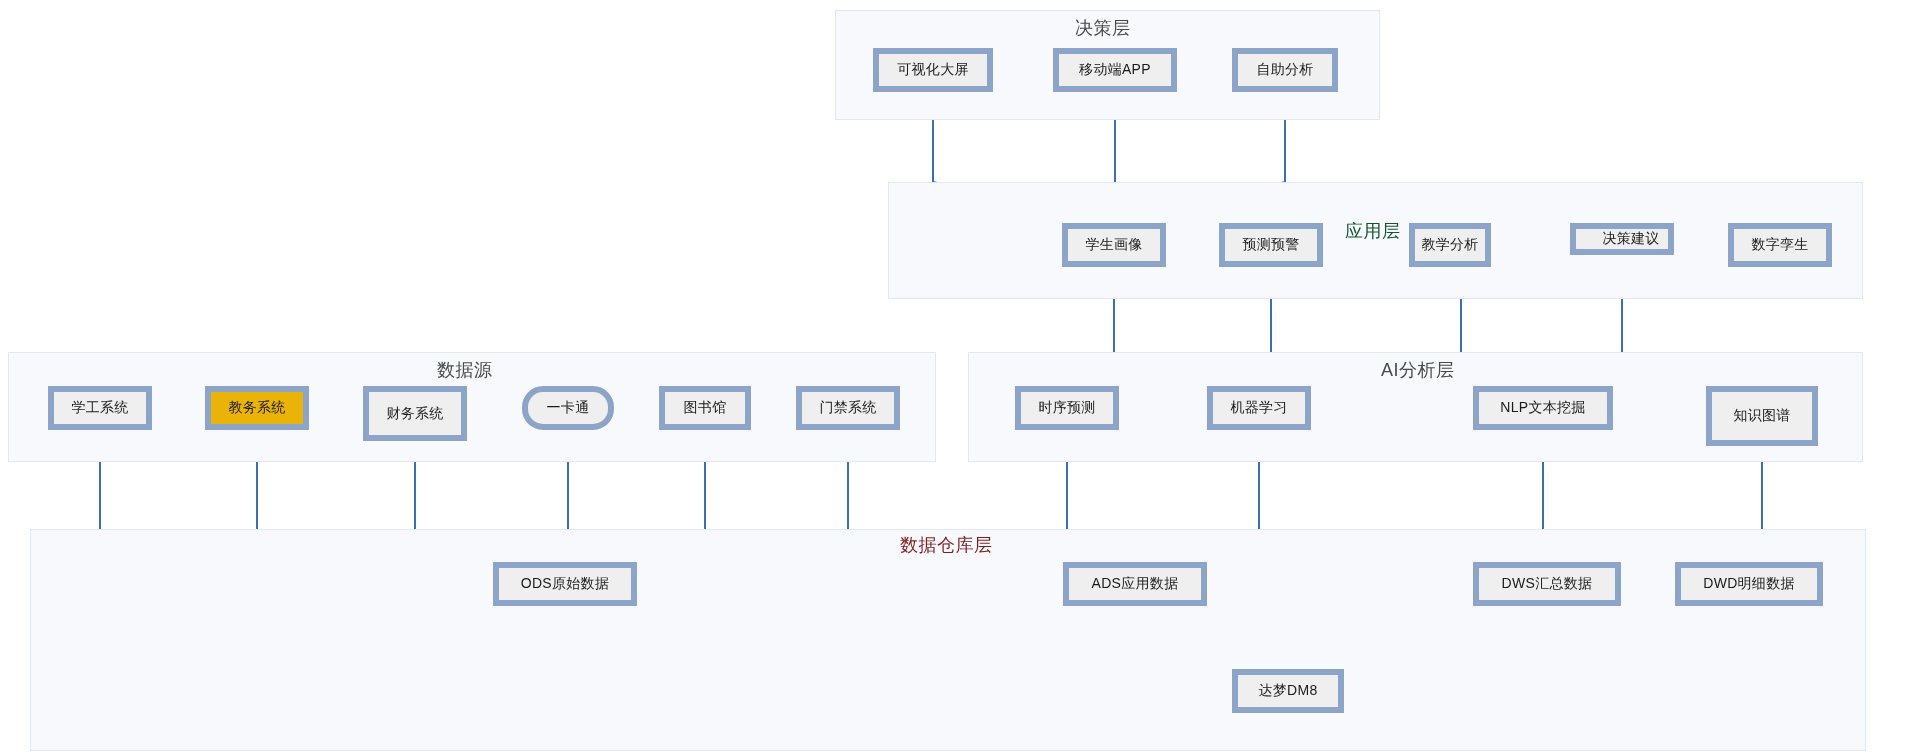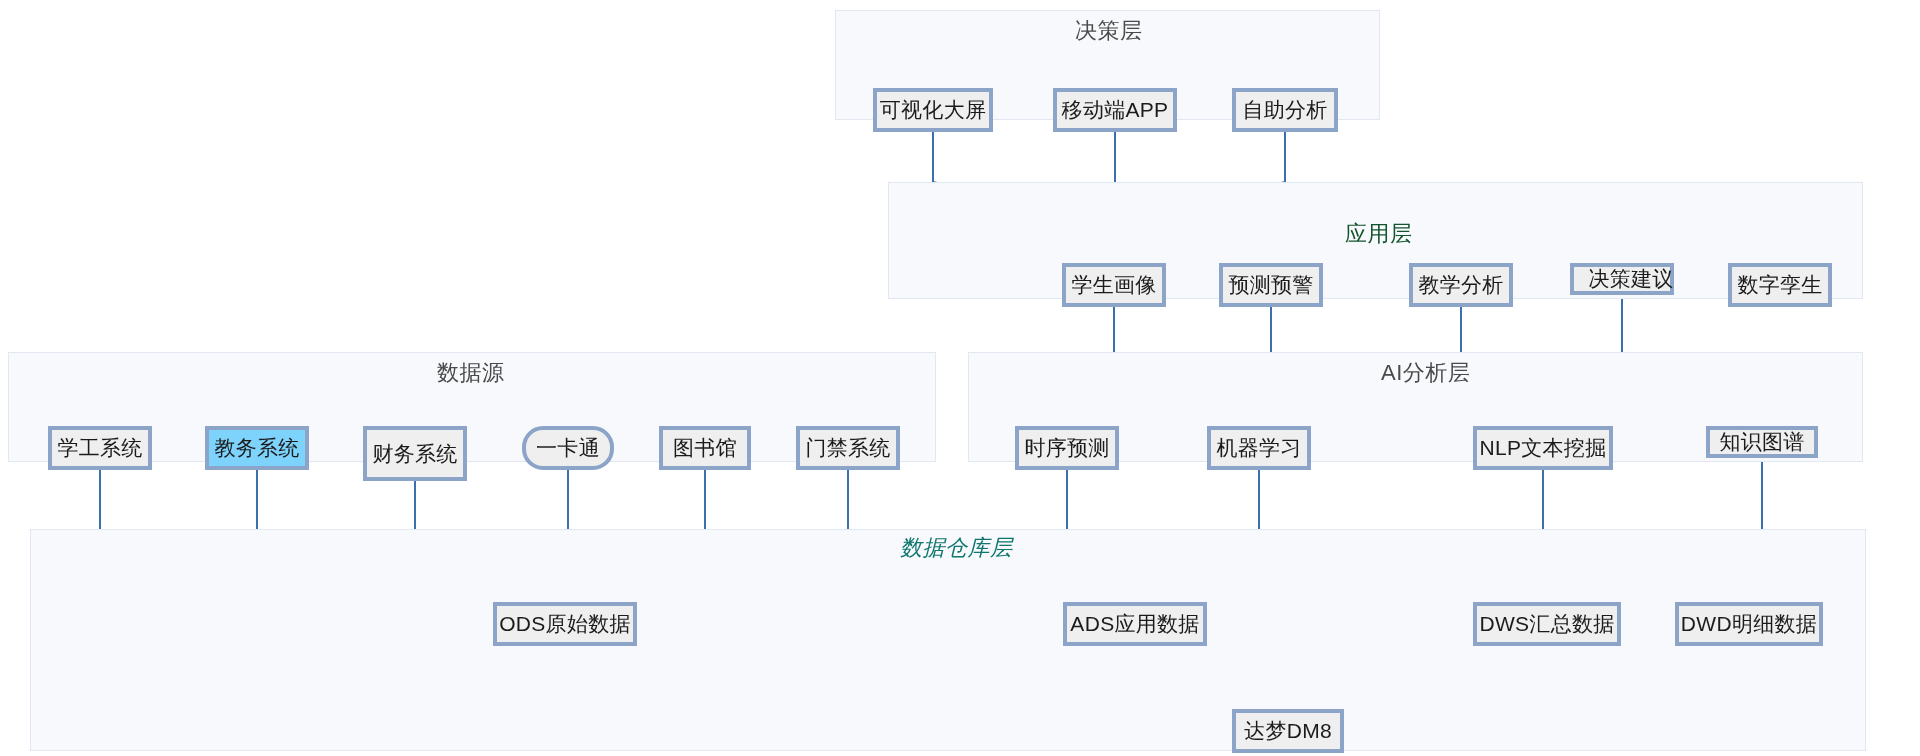"决策层" .panel-title { font-size: 22px -> 18px }
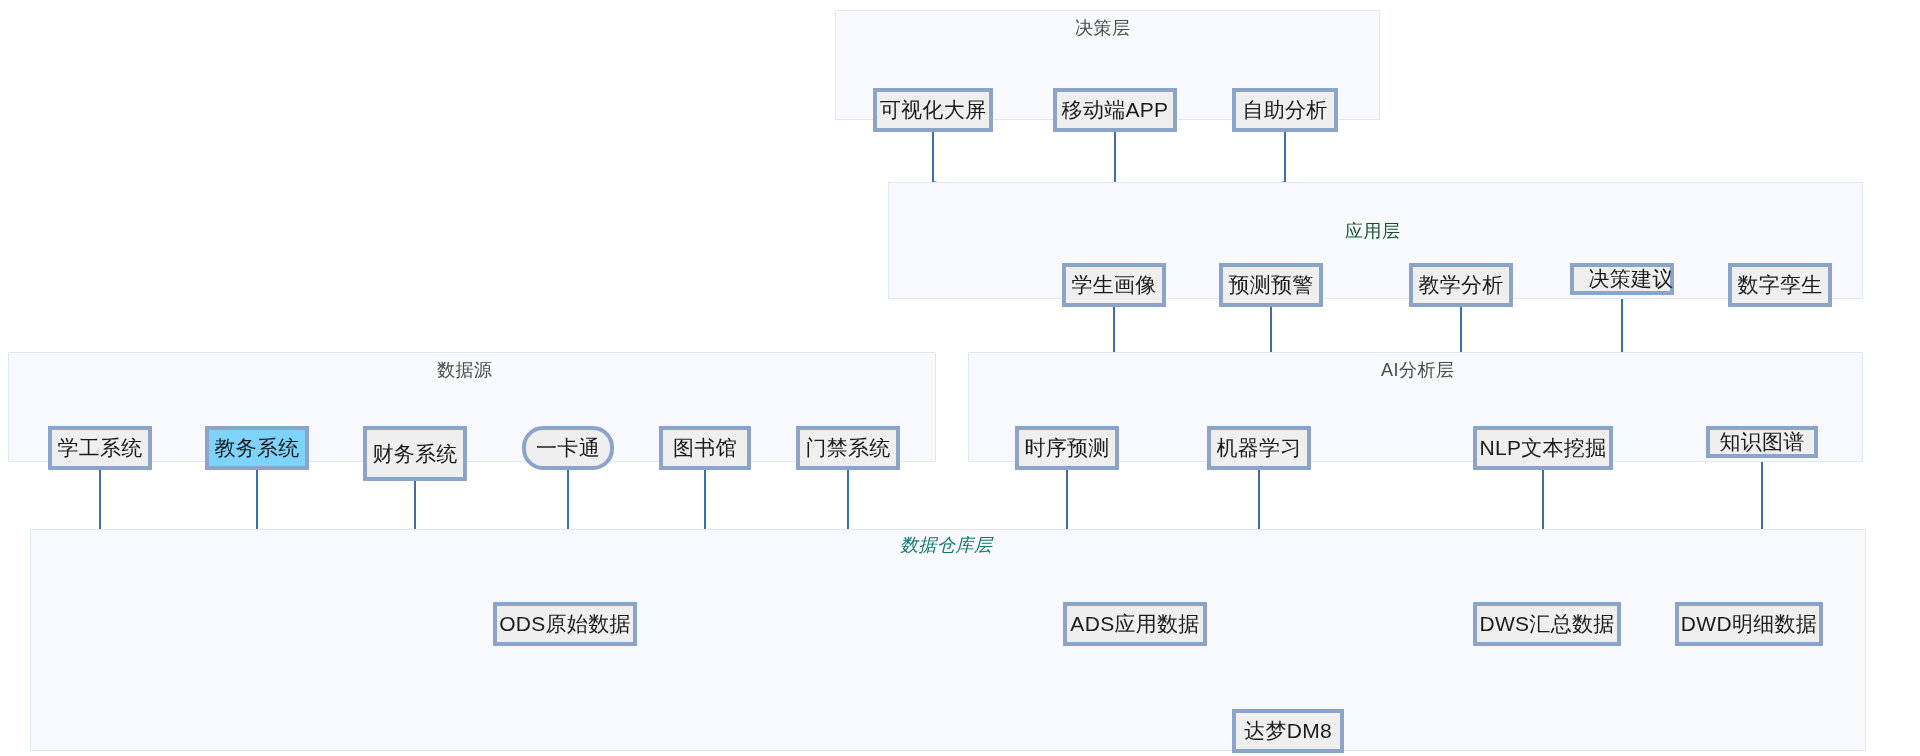"可视化大屏" .node { border: 4px solid #000000 -> 6px solid #000000; font-size: 21px -> 14px; margin-top: 40px -> none }
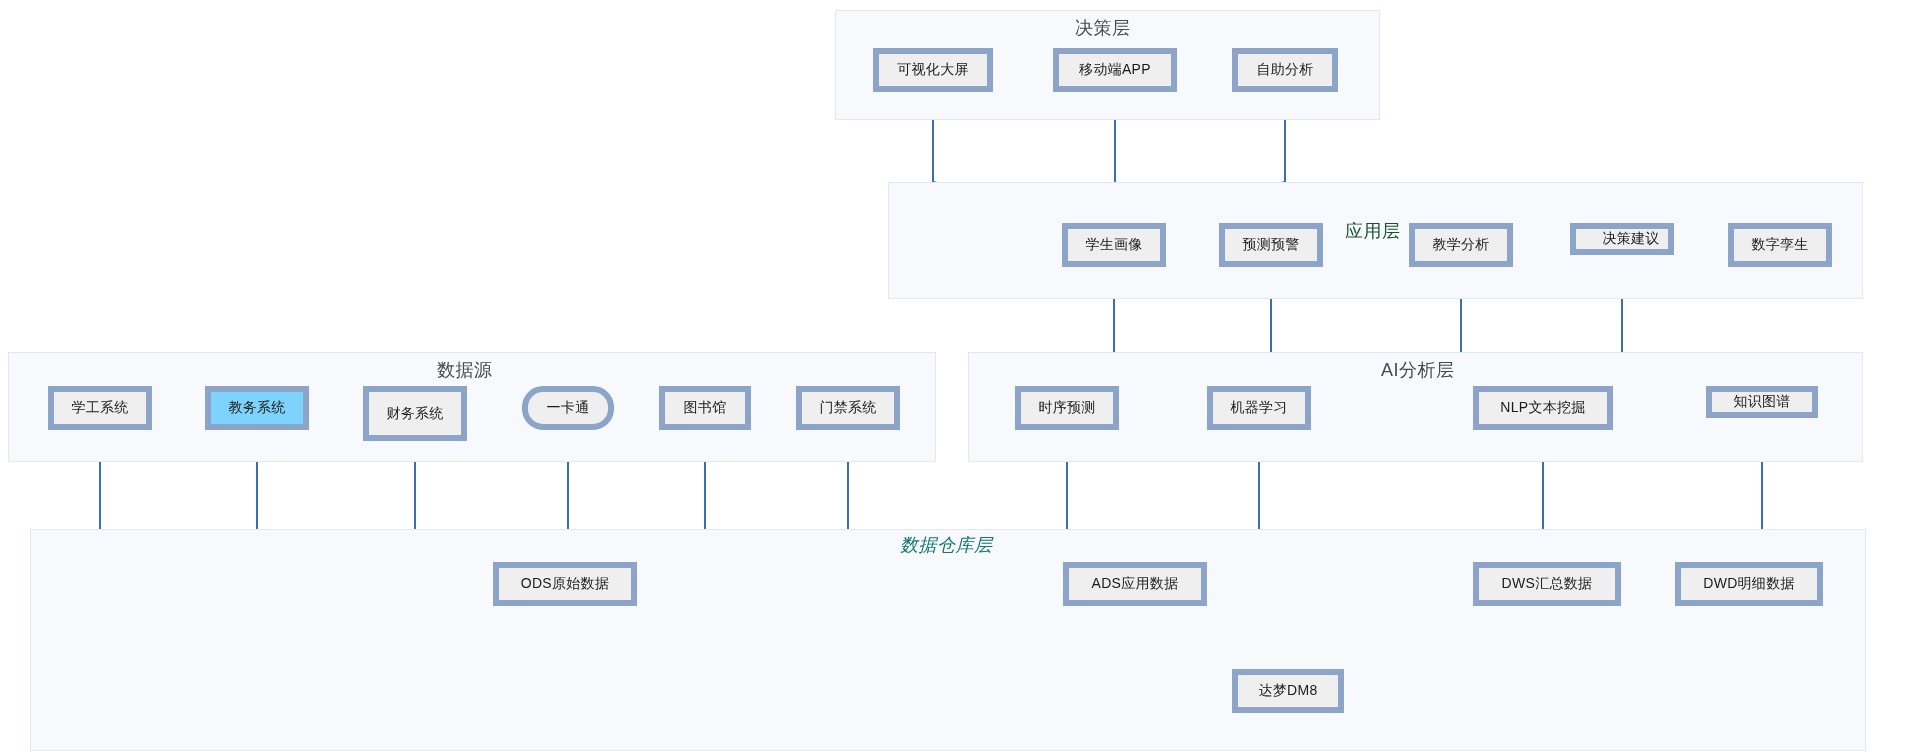"教学分析" div.node { width: 104px -> 82px }
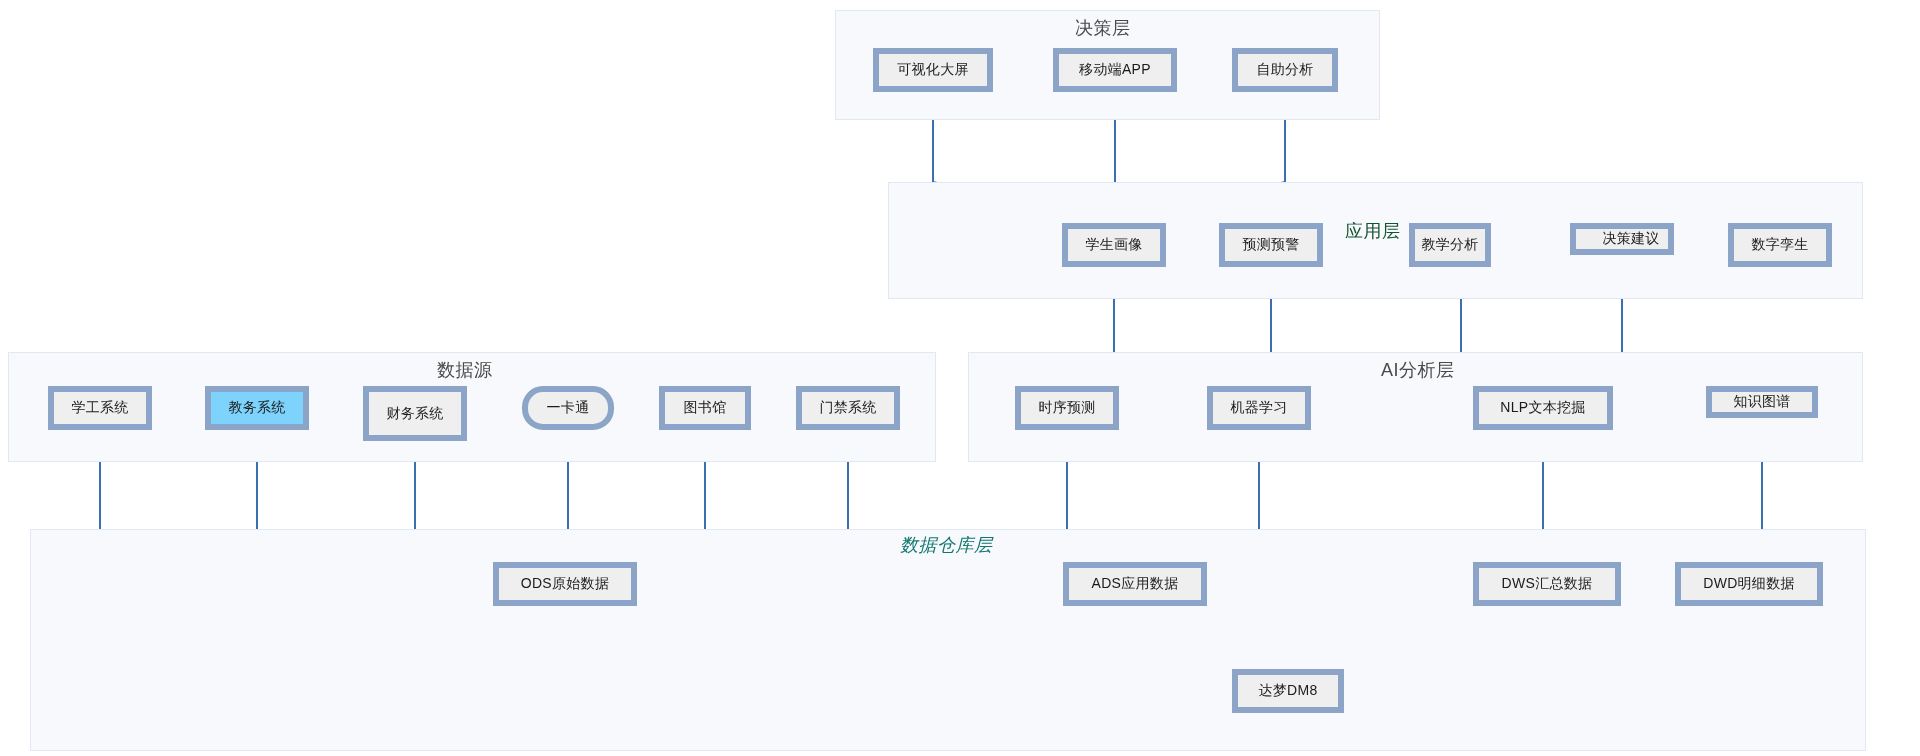"教务系统" div.node { background: #7dd3fc -> #eab308 }
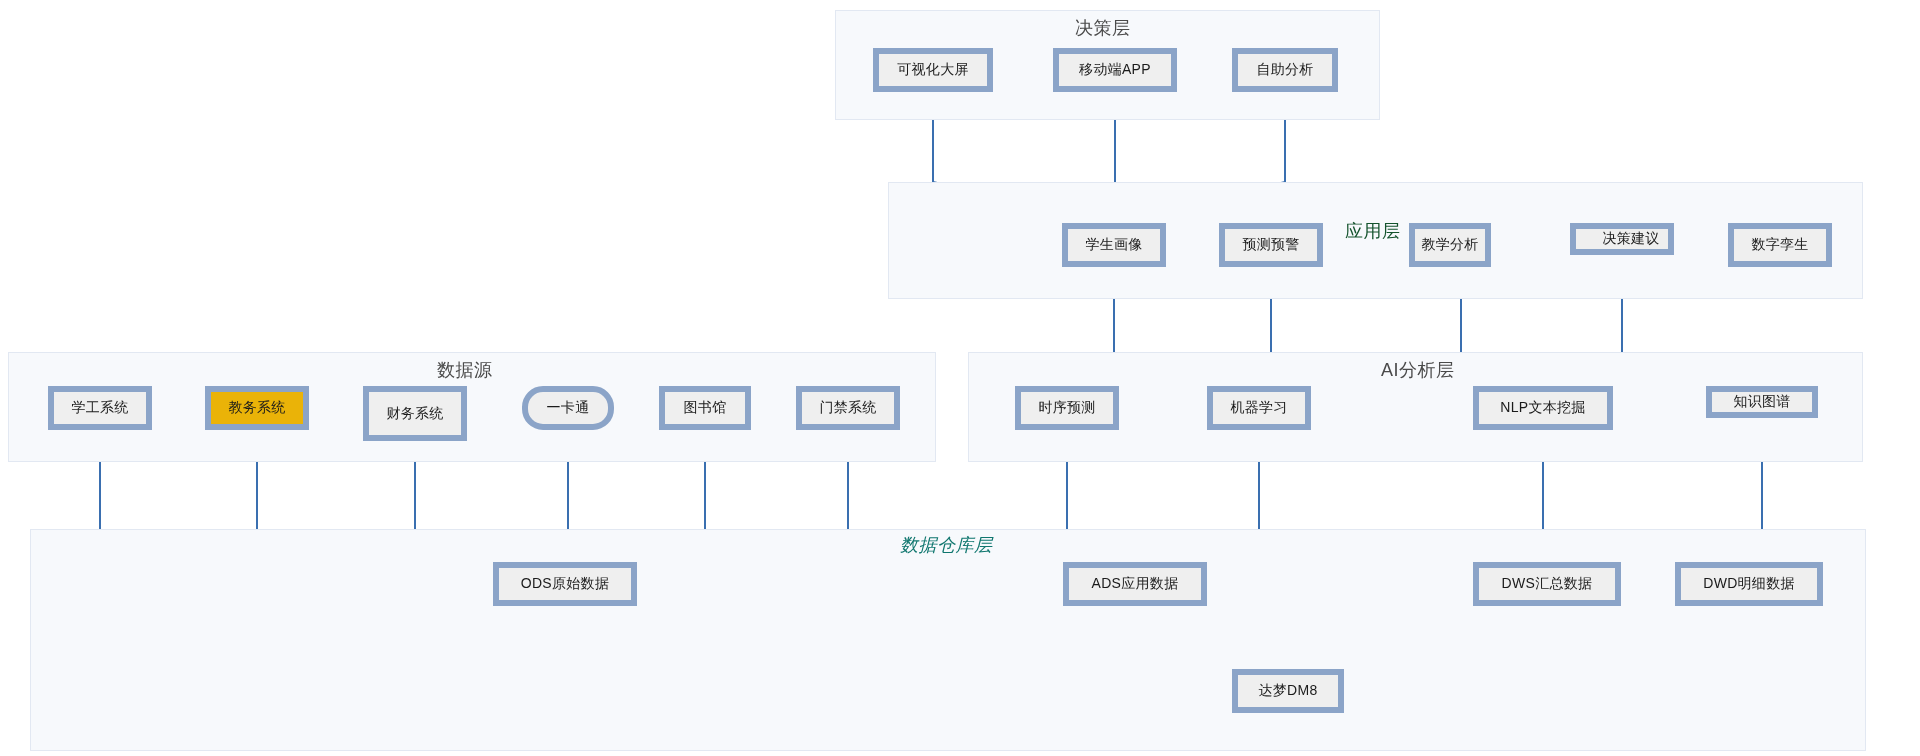"知识图谱" div.node { height: 32px -> 60px }
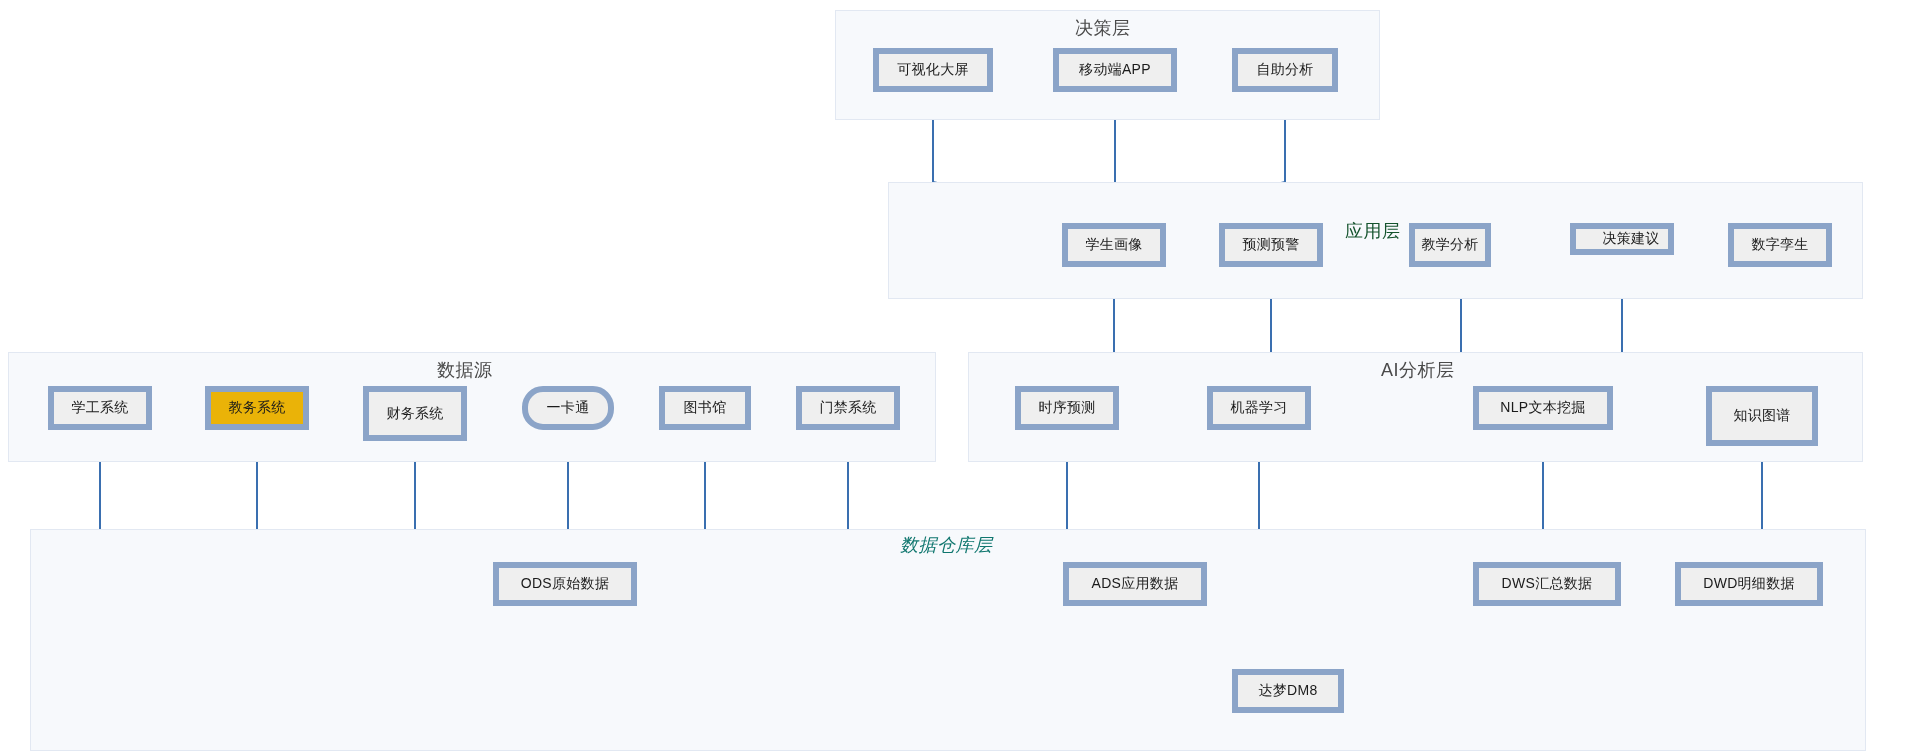"数据仓库层" div.panel-title { color: #0f766e -> #7f1d1d; font-style: italic -> none }
